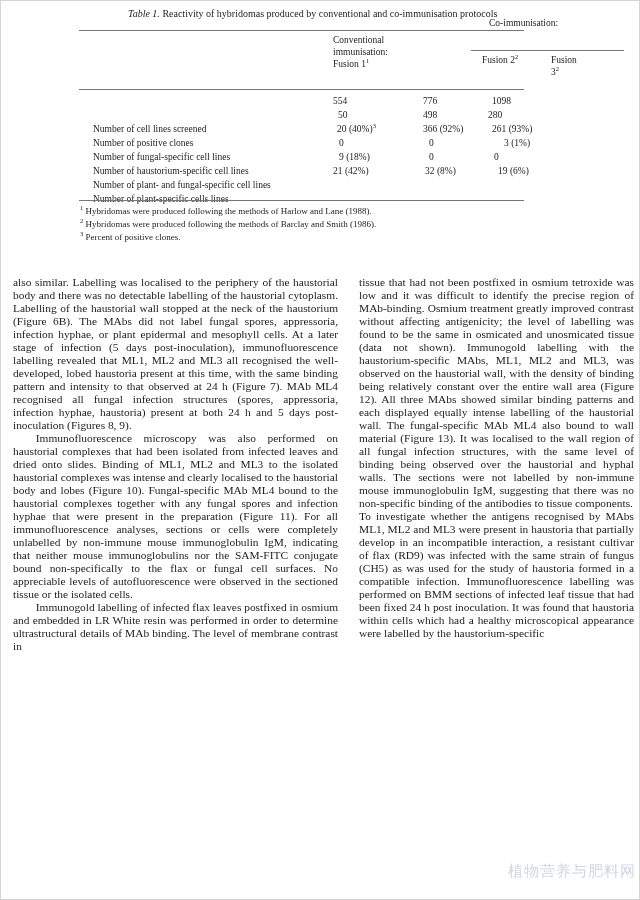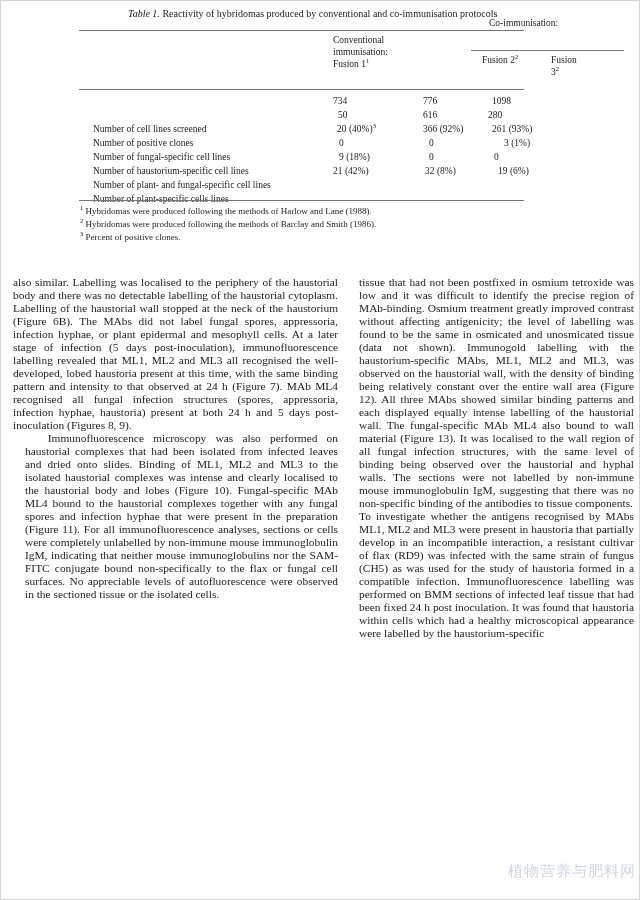"734" span { text: 734 -> 554 }
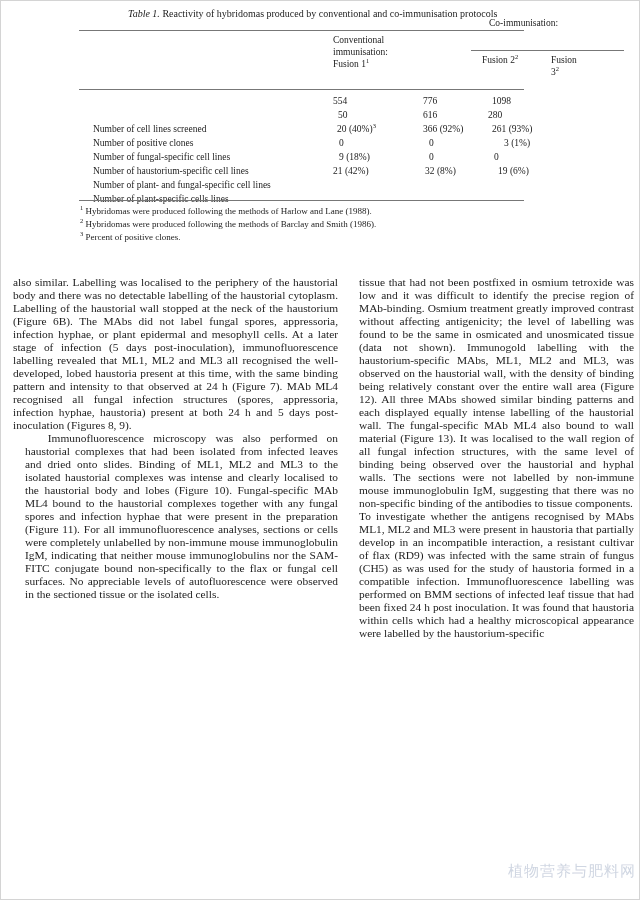"616" span.c2 { text: 616 -> 498 }
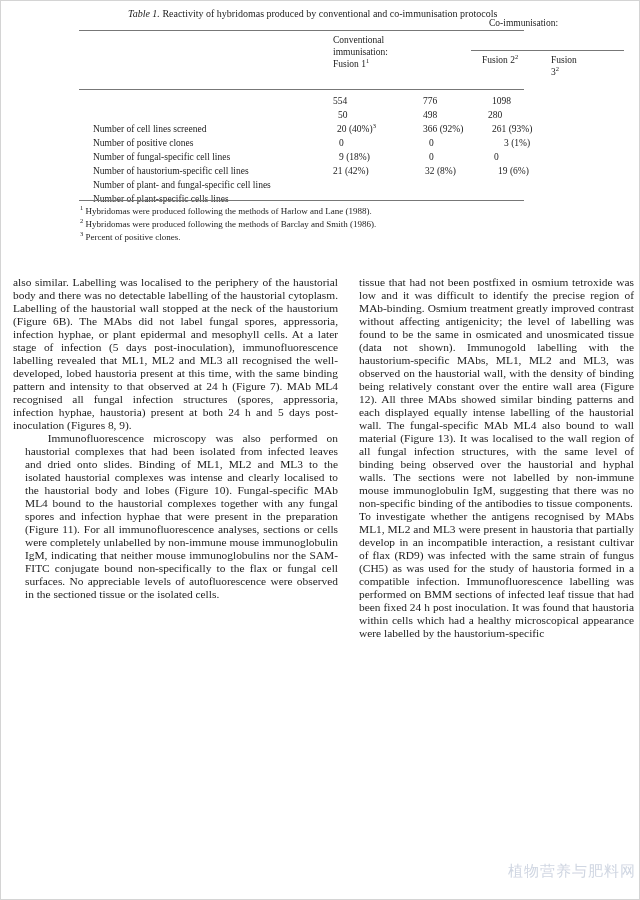"Immunofluorescence microscopy was also" .col p.indent { margin-left: 12px -> none }
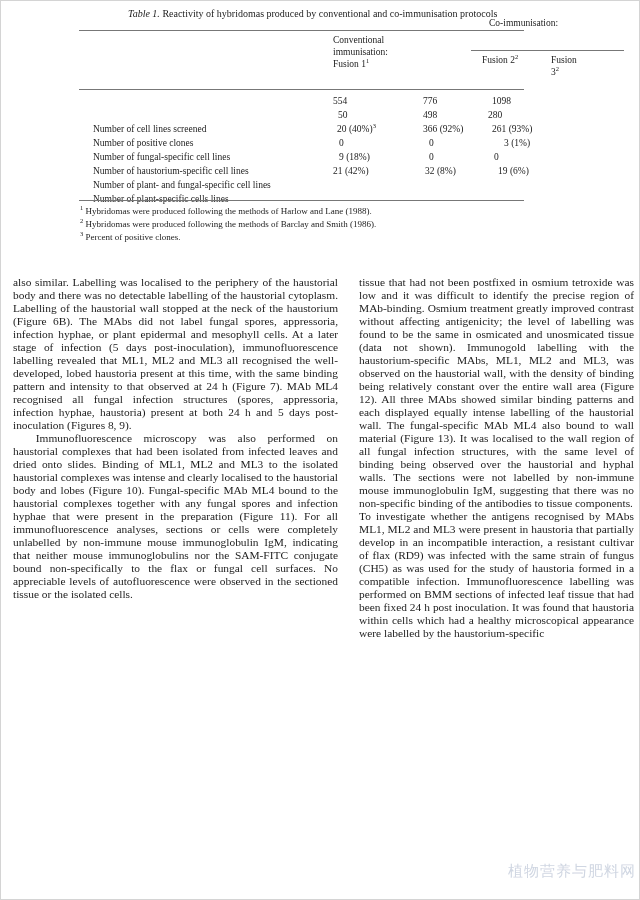"Immunogold labelling of infected flax" p.indent { html: none -> <p>Immunogold labelling of infected flax leaves postfixed in osmium and embedded in LR White resin was performed in order to determine ultrastructural details of MAb binding. The level of membrane contrast in</p> }
